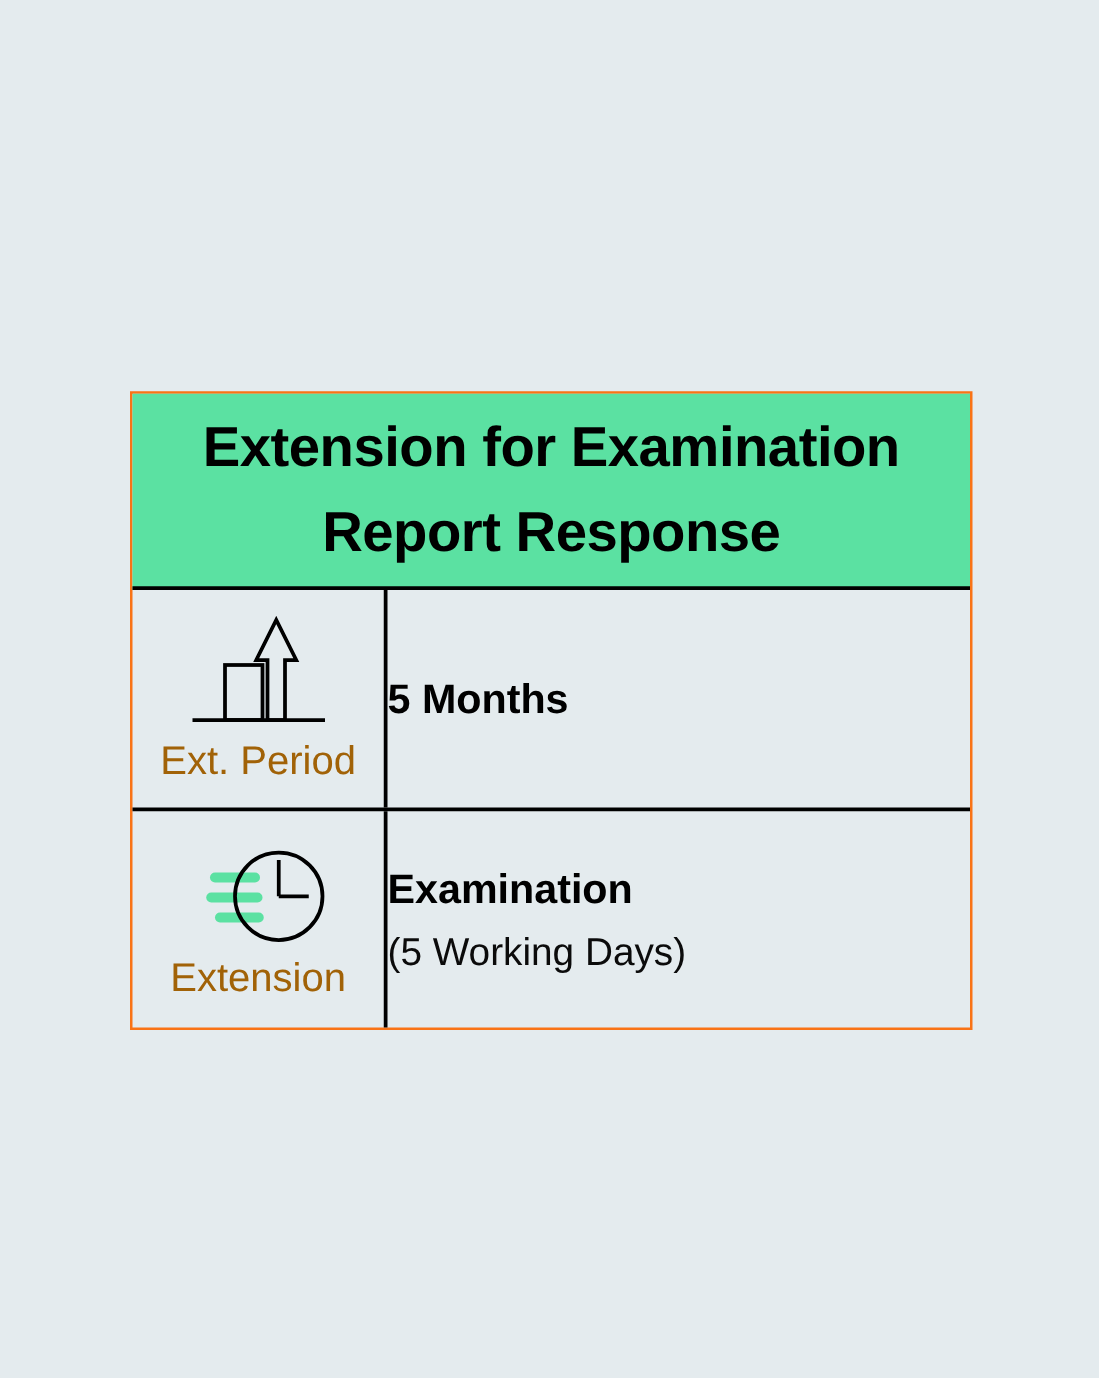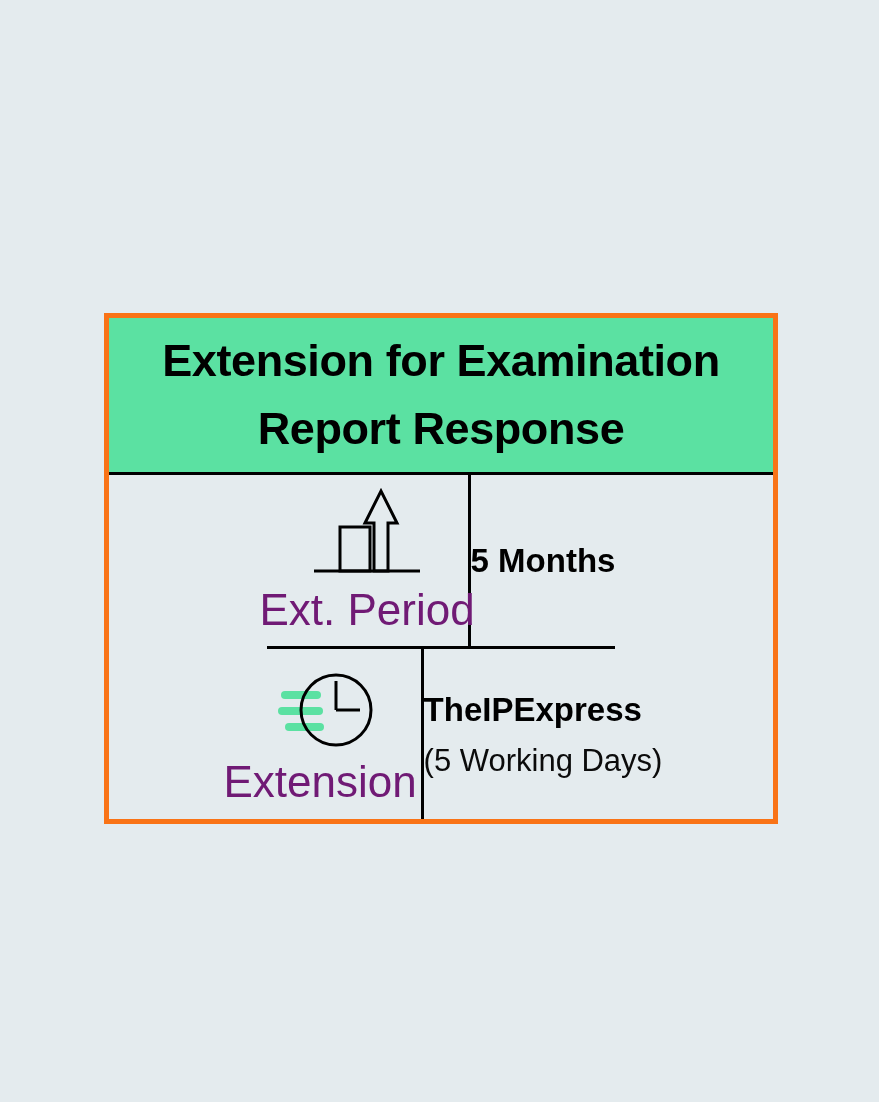"Extension for Examination Report" #info-card { align-items: center -> none; border: 5px solid #f97316 -> 2px solid #f97316 }
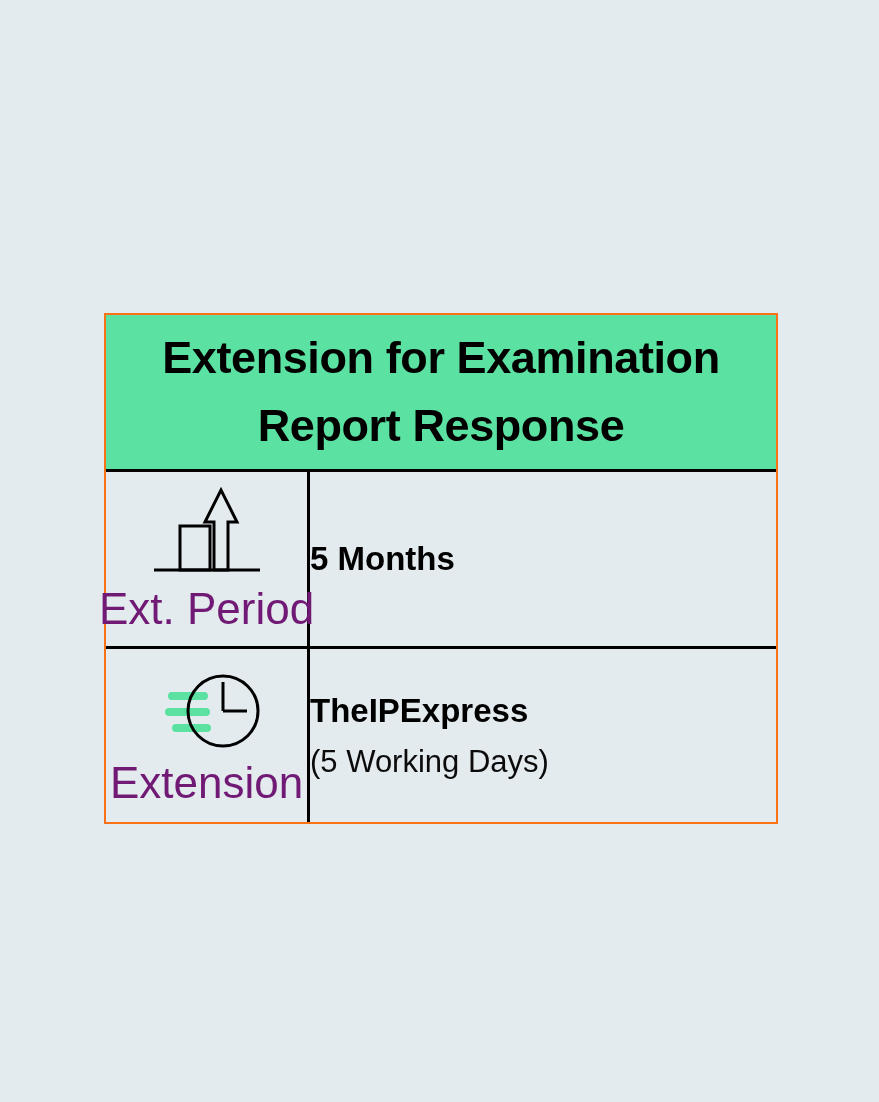"Ext. Period" .label-text { color: #701a75 -> #a16207; font-size: 44px -> 32px }
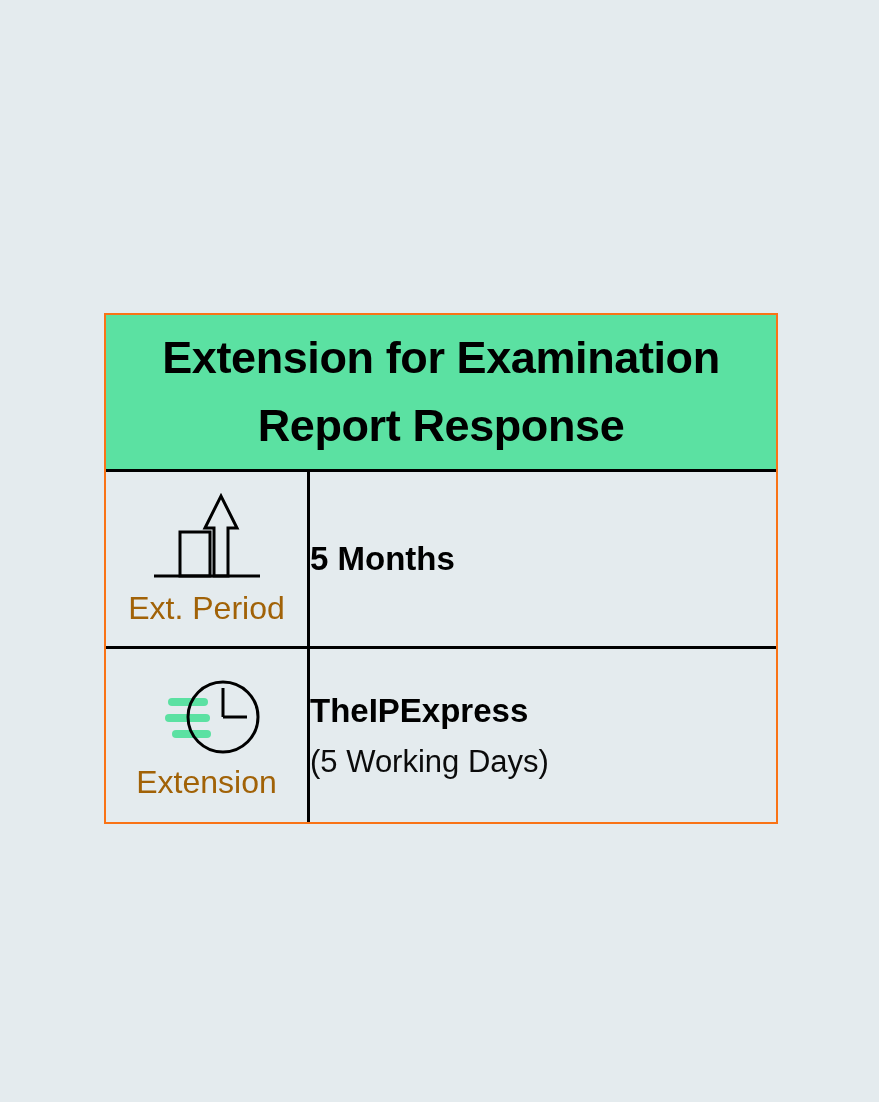"TheIPExpress" div.value-primary { text: TheIPExpress -> Examination }
